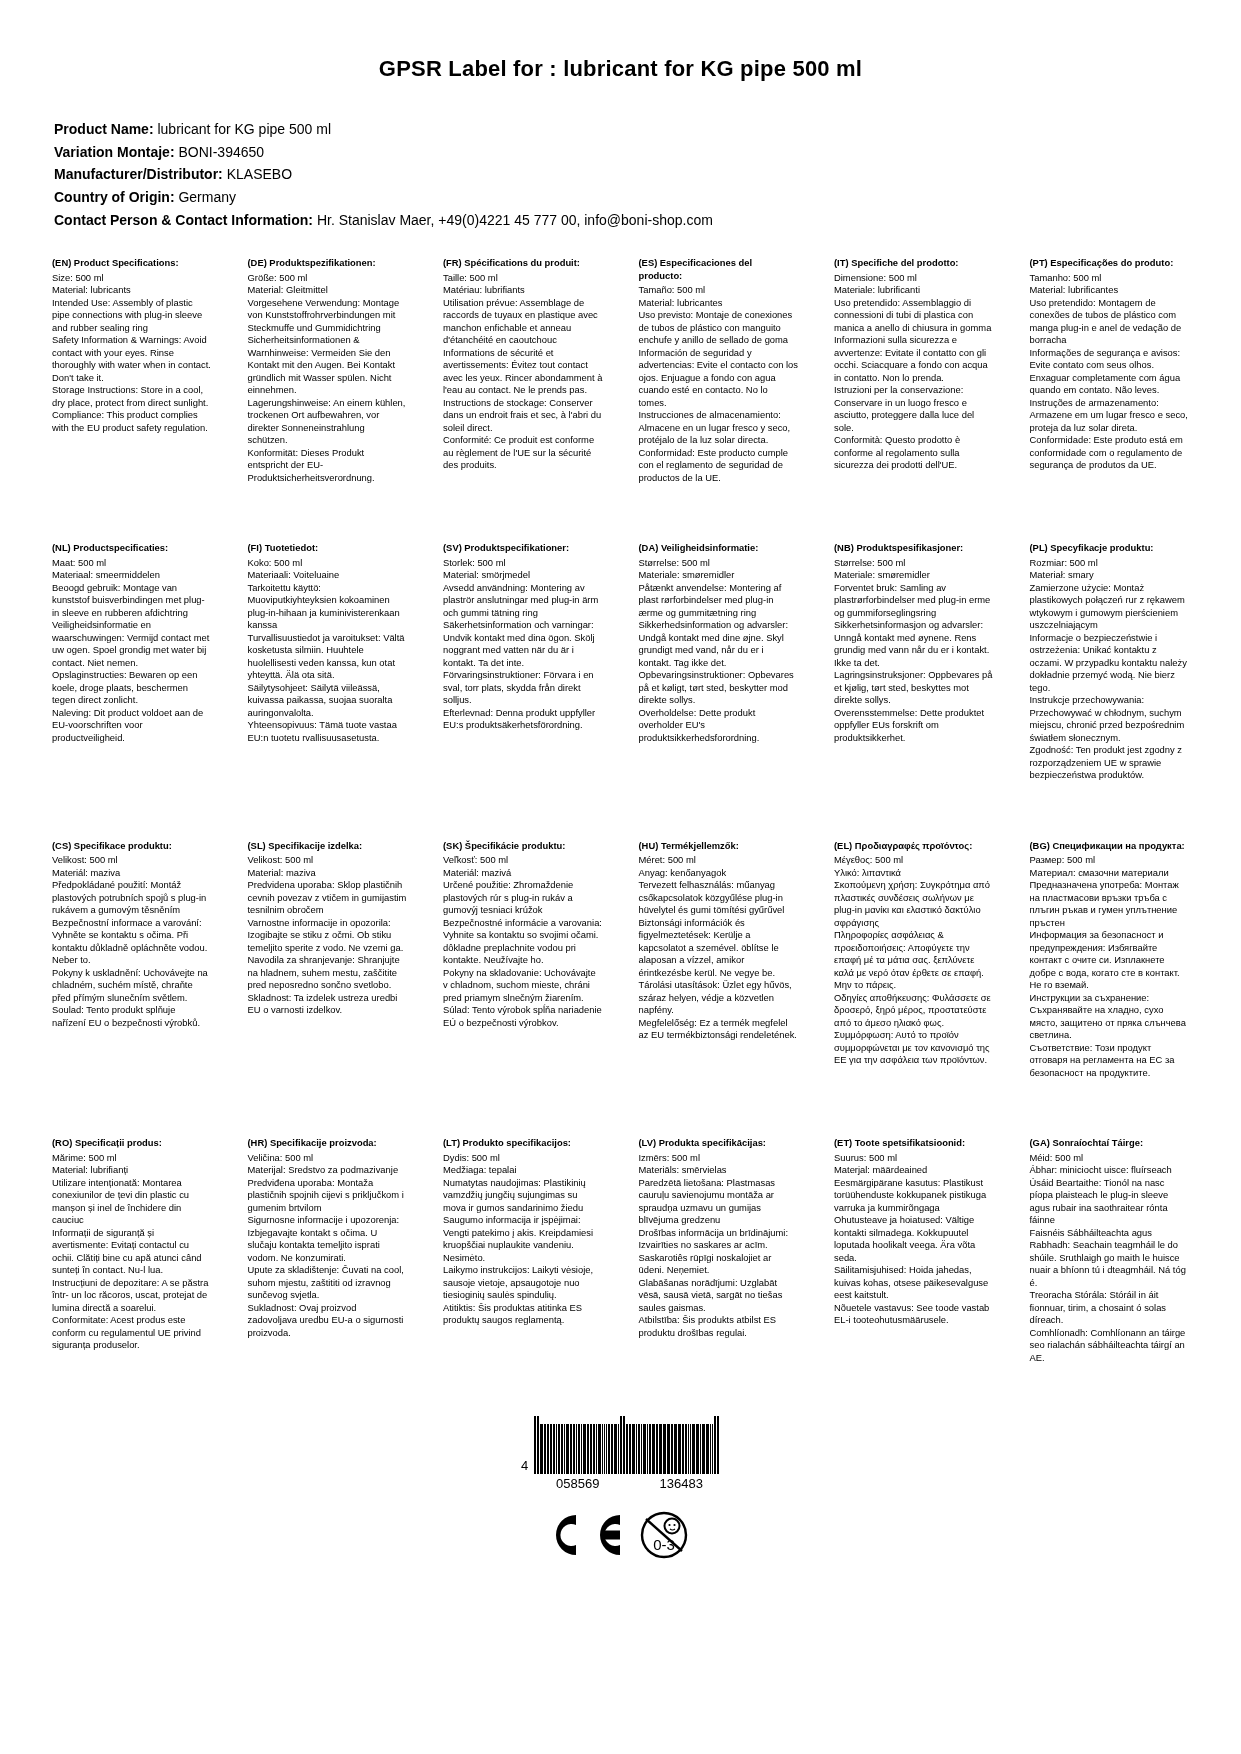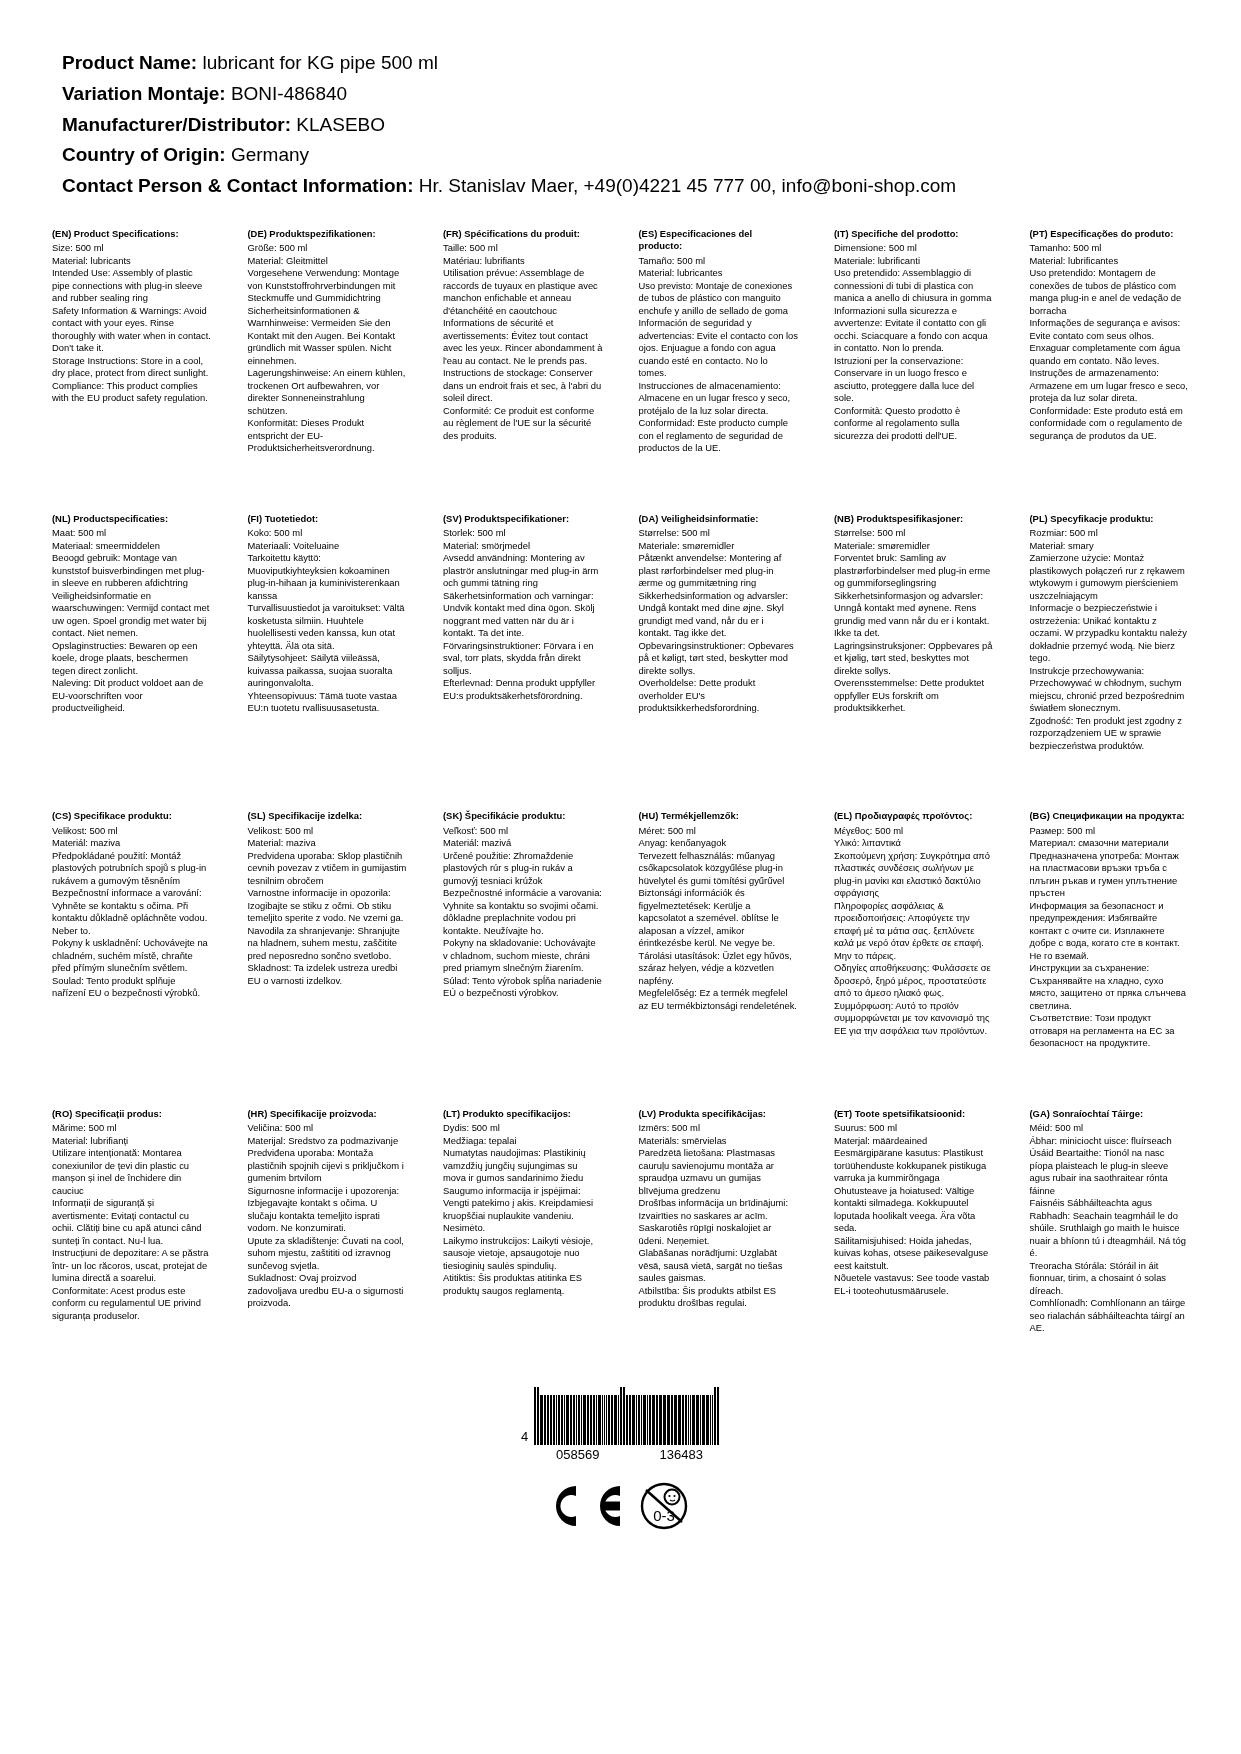"GPSR Label for : lubricant" div.doc-title { html: none -> <div>GPSR Label for : lubricant for KG pipe 500 ml</div> }
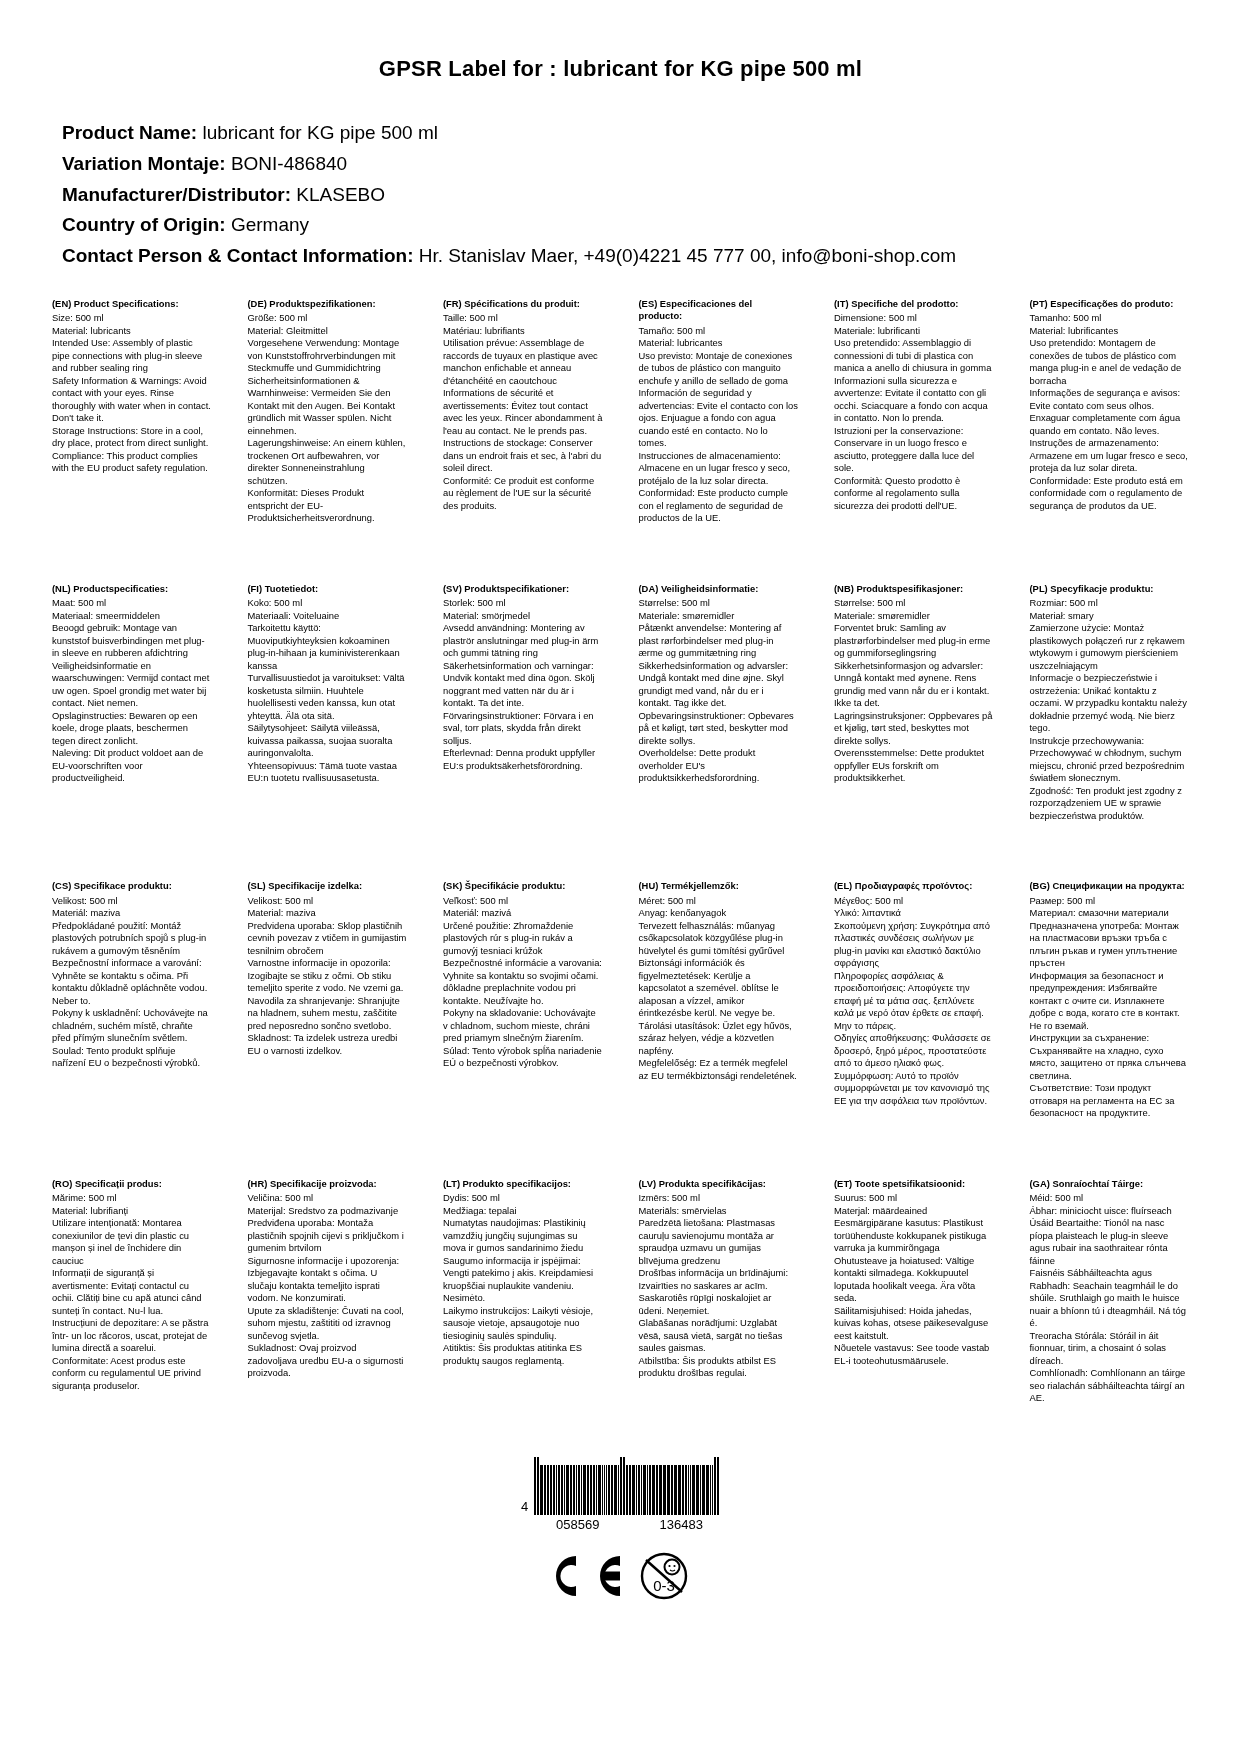"Product Name: lubricant for KG" .meta { font-size: 19px -> 14px; margin: 0 0 26px 12px -> 0 0 26px 4px }
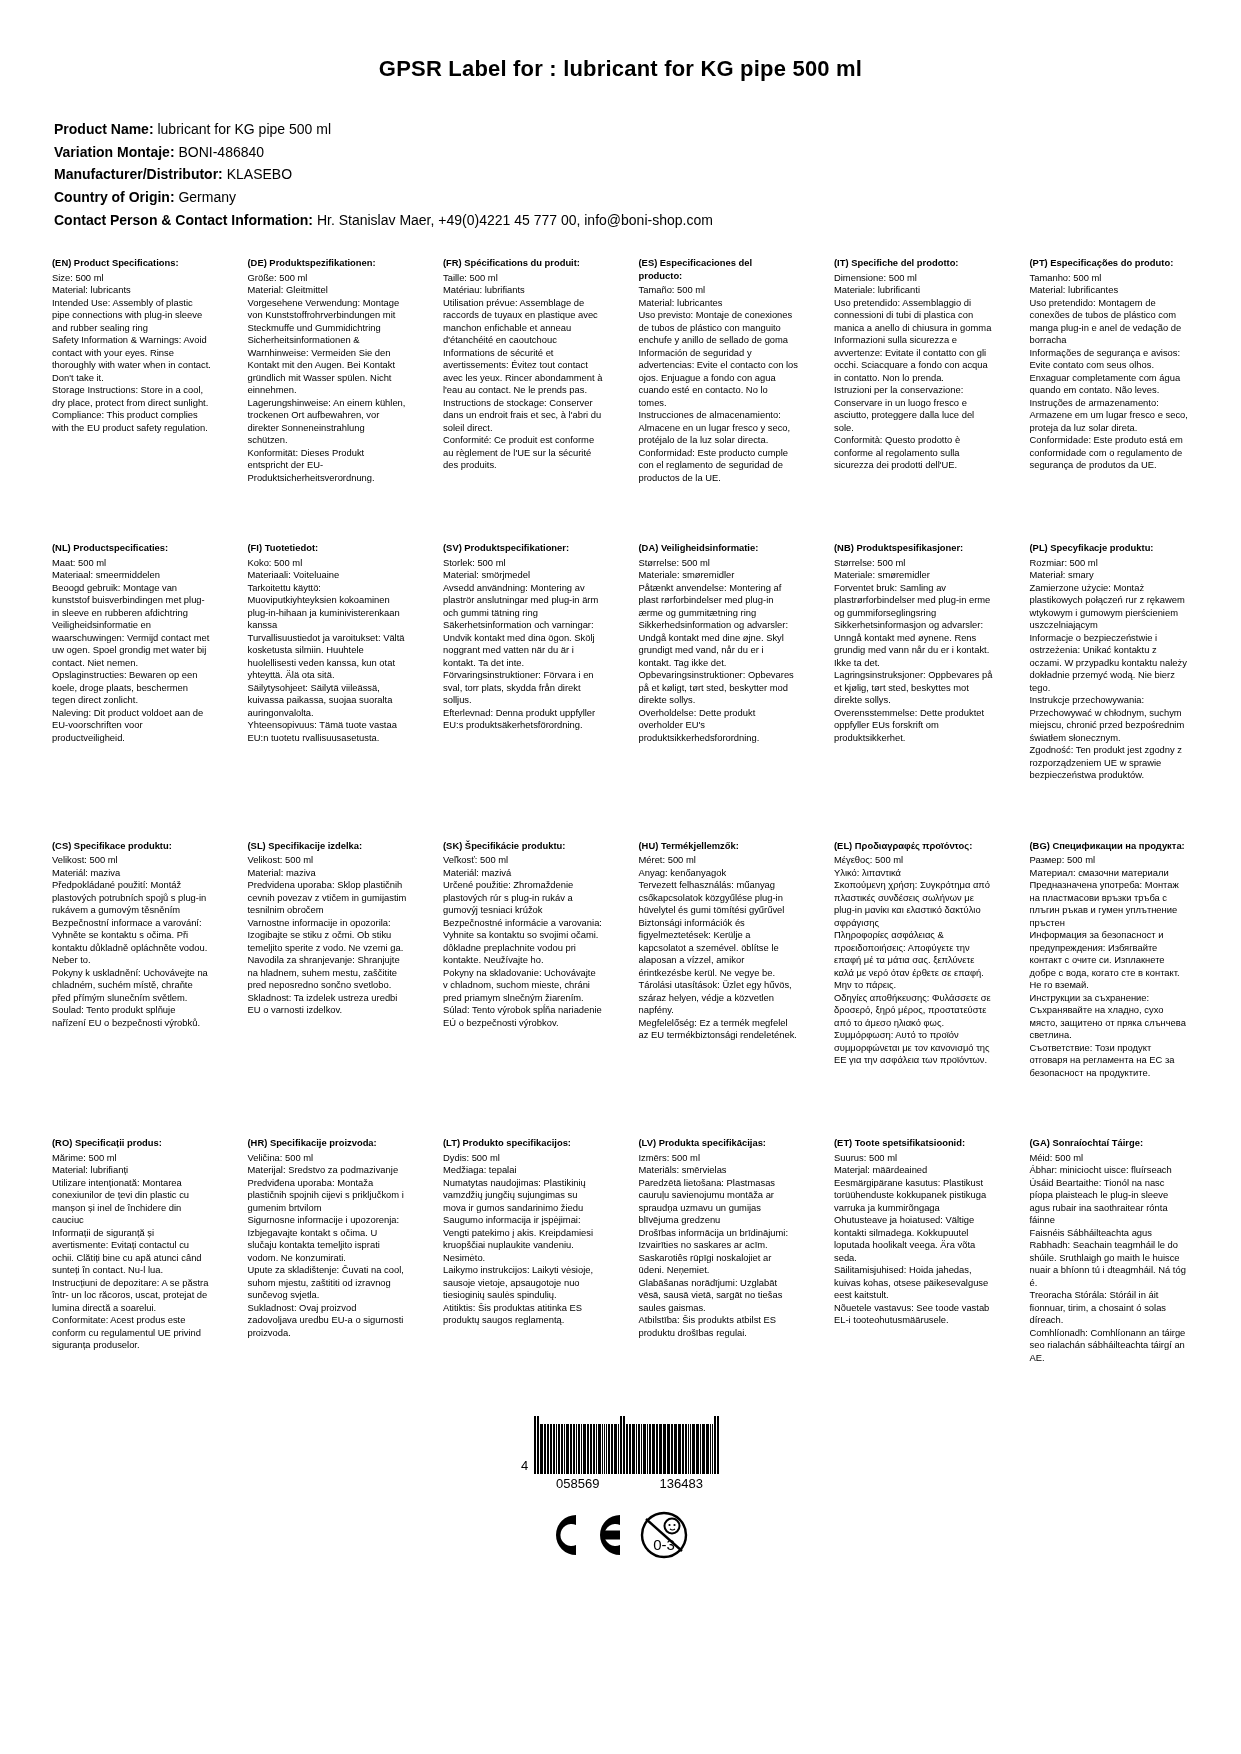"BONI-486840" span.val { text: BONI-486840 -> BONI-394650 }
